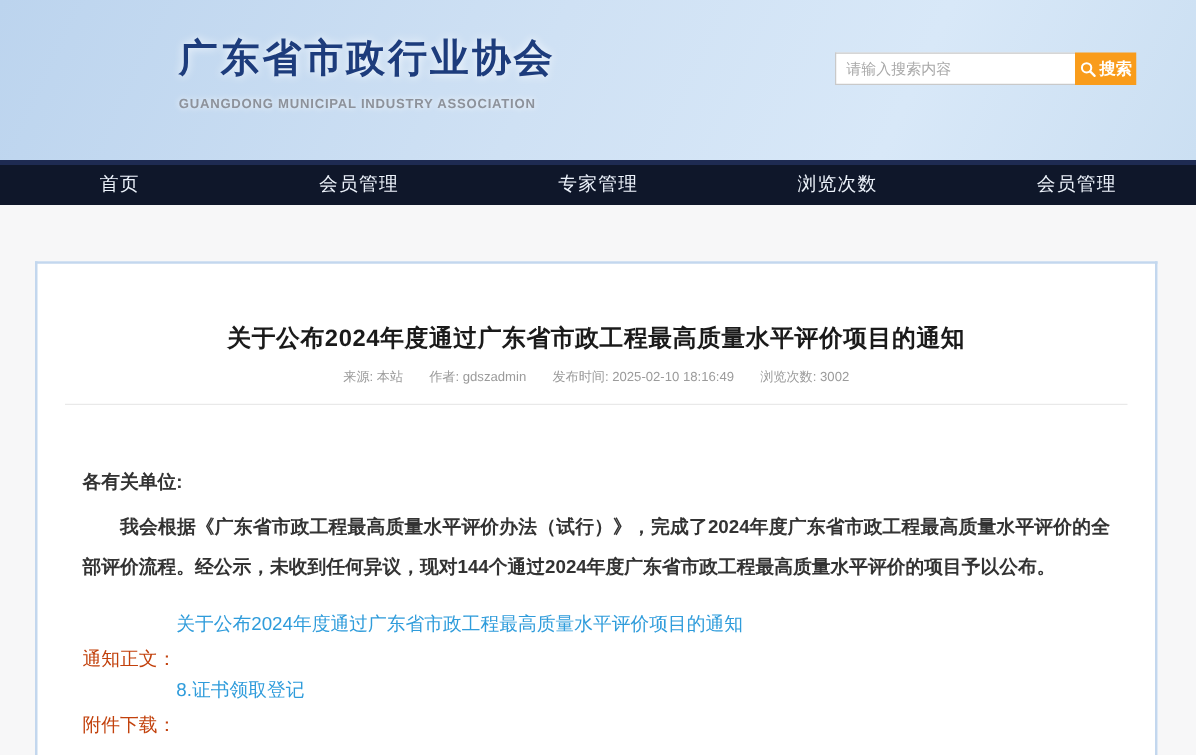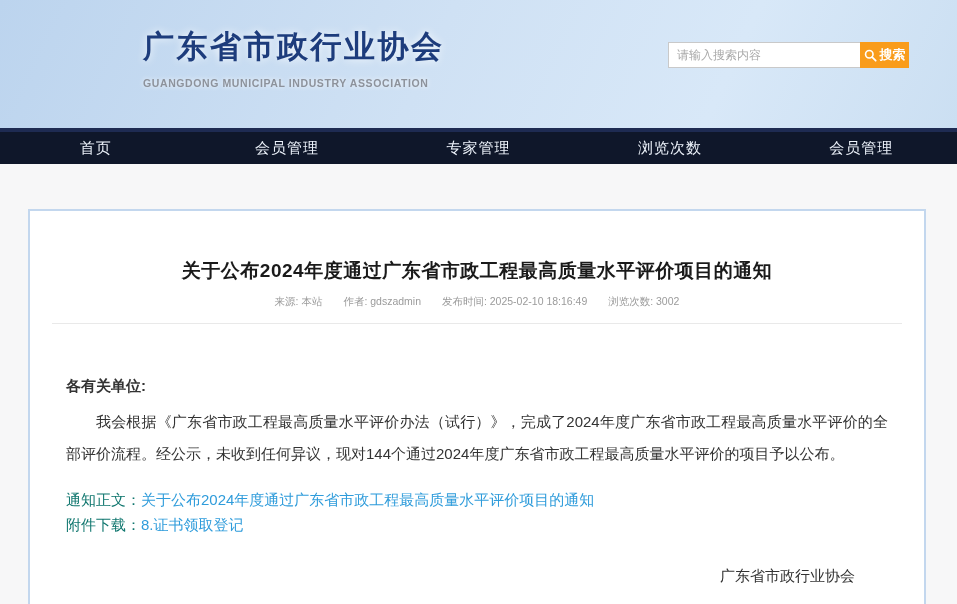"我会根据《广东省市政工程最高质量水平评价办法（试行）》，完成了2024年度广东省" .para { font-weight: none -> bold }
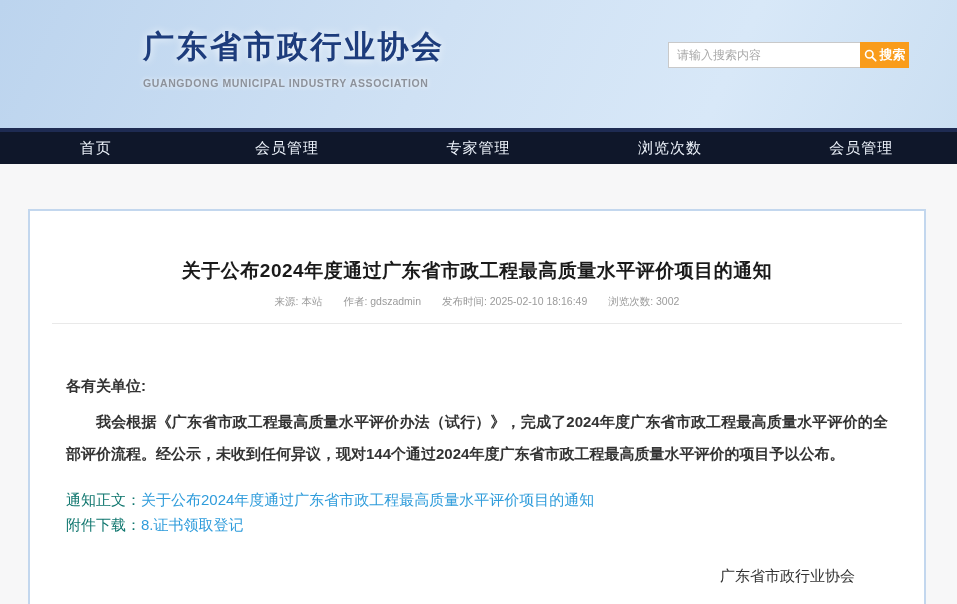"通知正文：" .row-label { color: #0f766e -> #c2410c; margin-top: none -> 28px }
